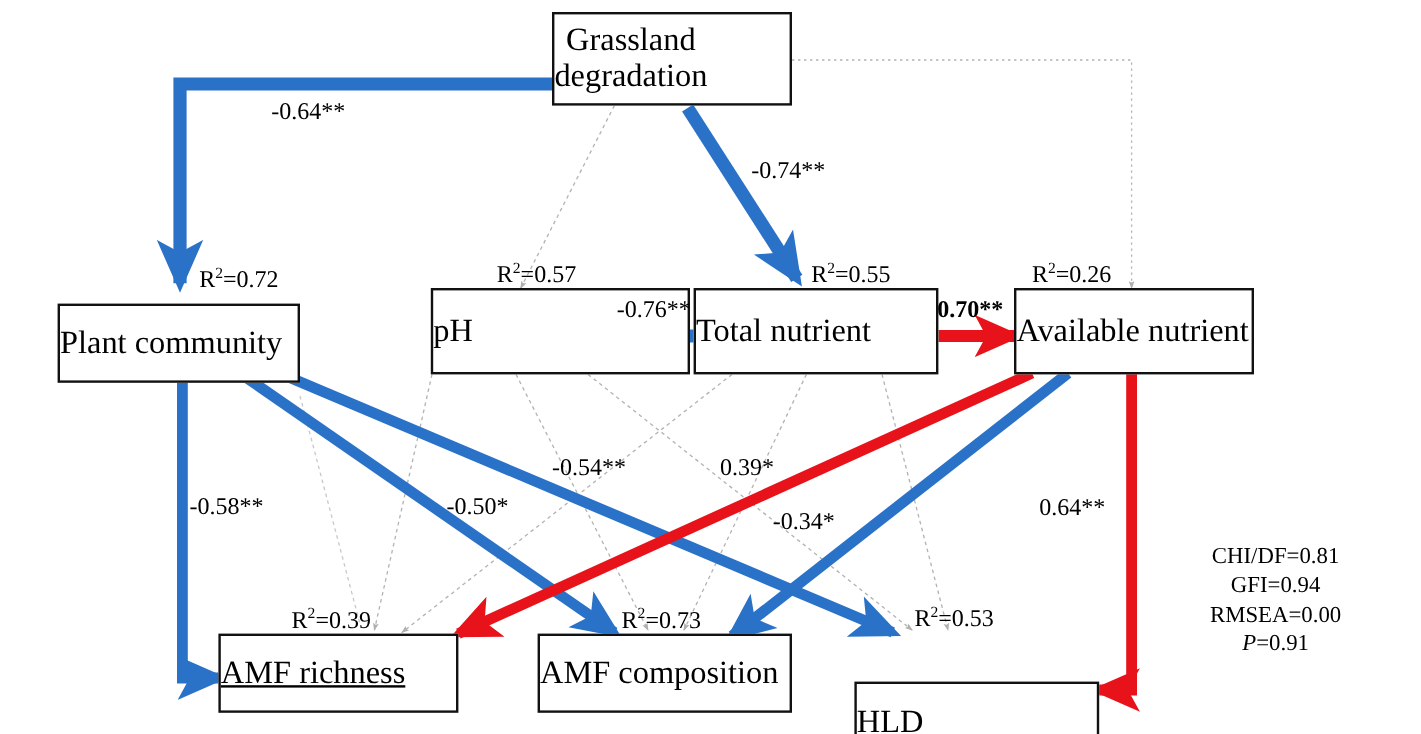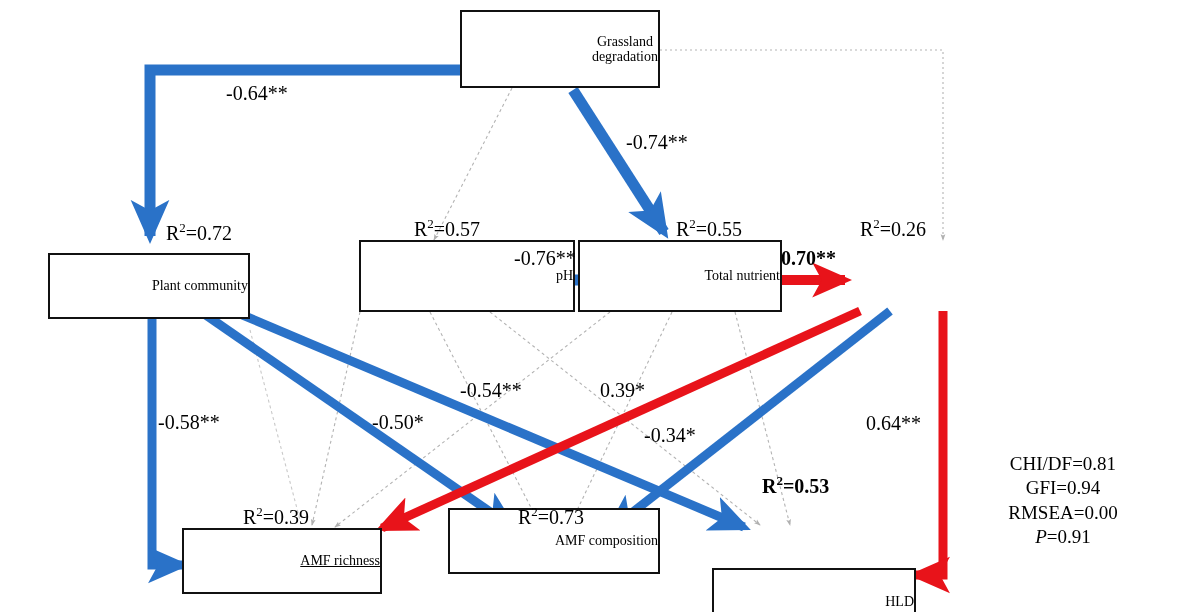"Grassland" .node-box { font-size: 14px -> 27px; justify-content: flex-end -> flex-start }
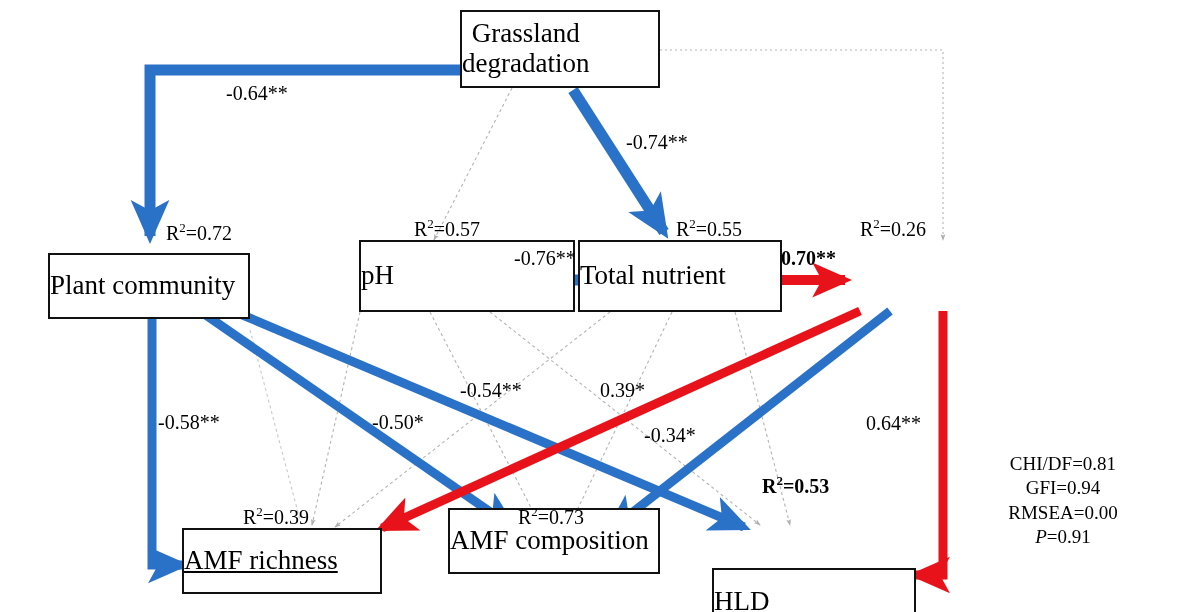"Available nutrient" div.node-box { html: none -> <div> <span>Available nutrient</span> </div> }
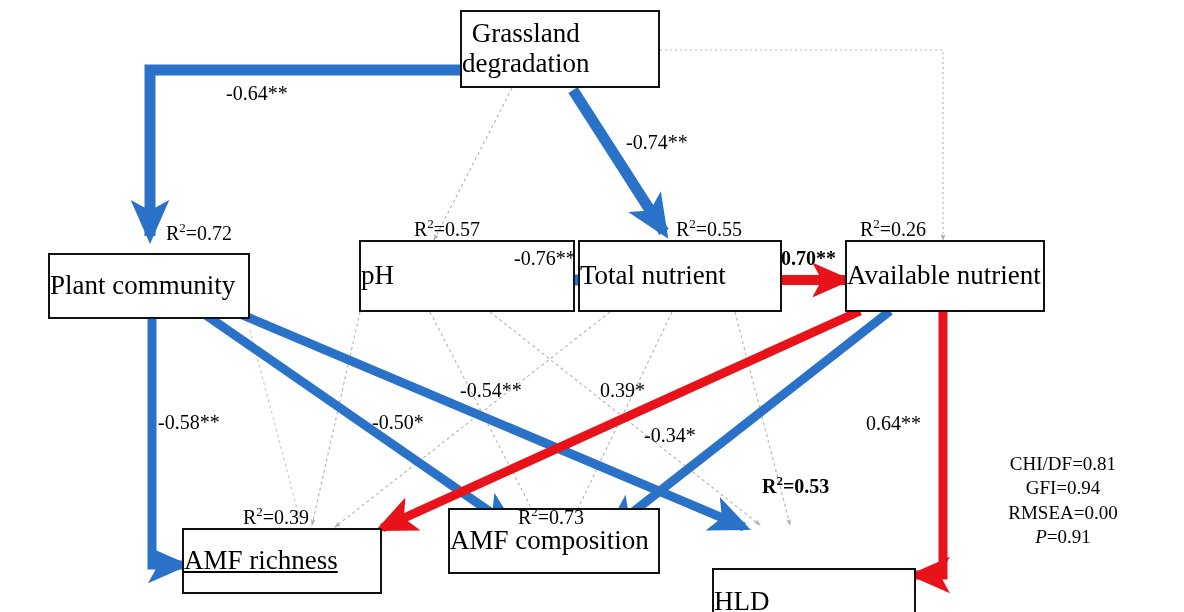"R2=0.53" div.r2-label { font-weight: bold -> none; top: 475px -> 505px }
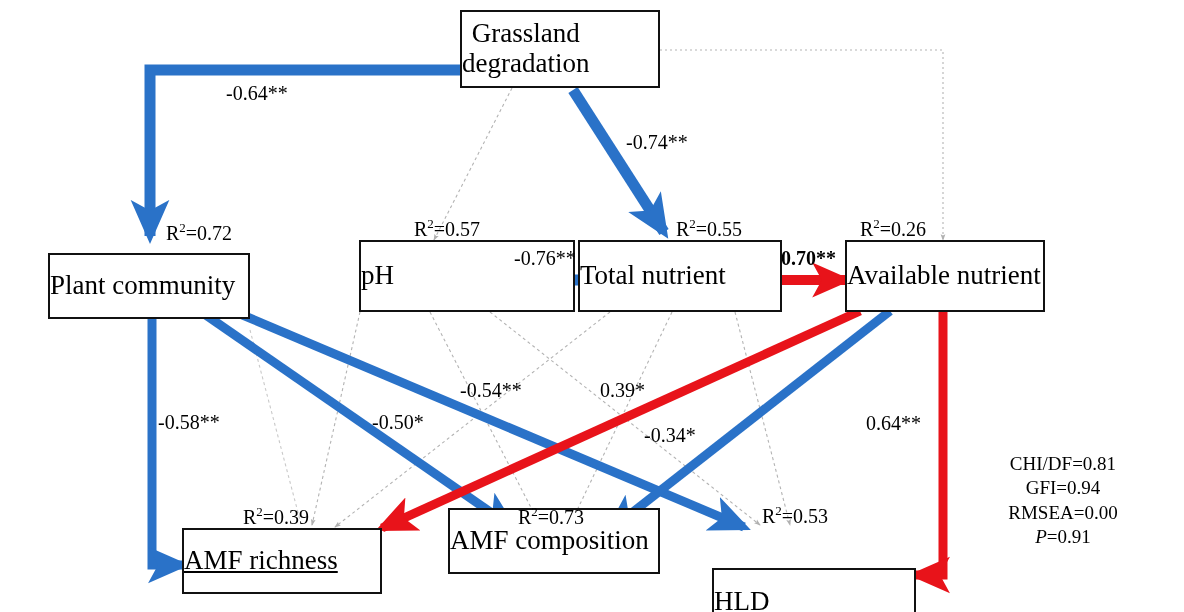"AMF composition" div.node-box { top: 508px -> 528px }
